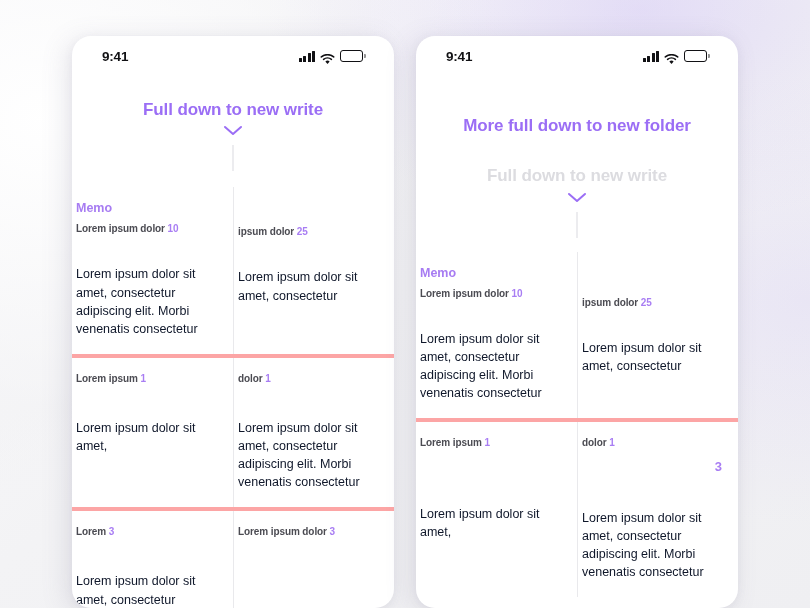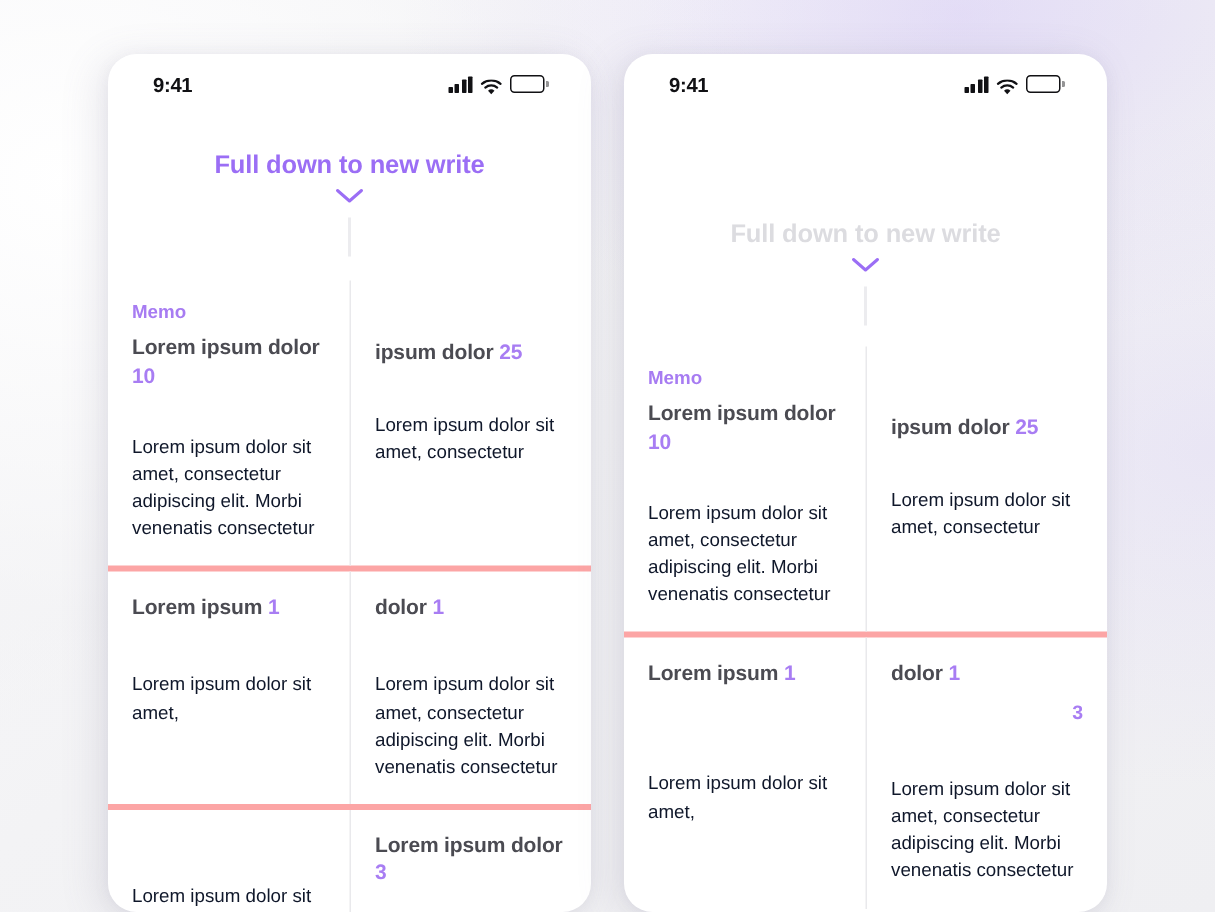"More full down to new" div.pull-header { html: none -> <div> <div>More full down to new folder</div> </div> }
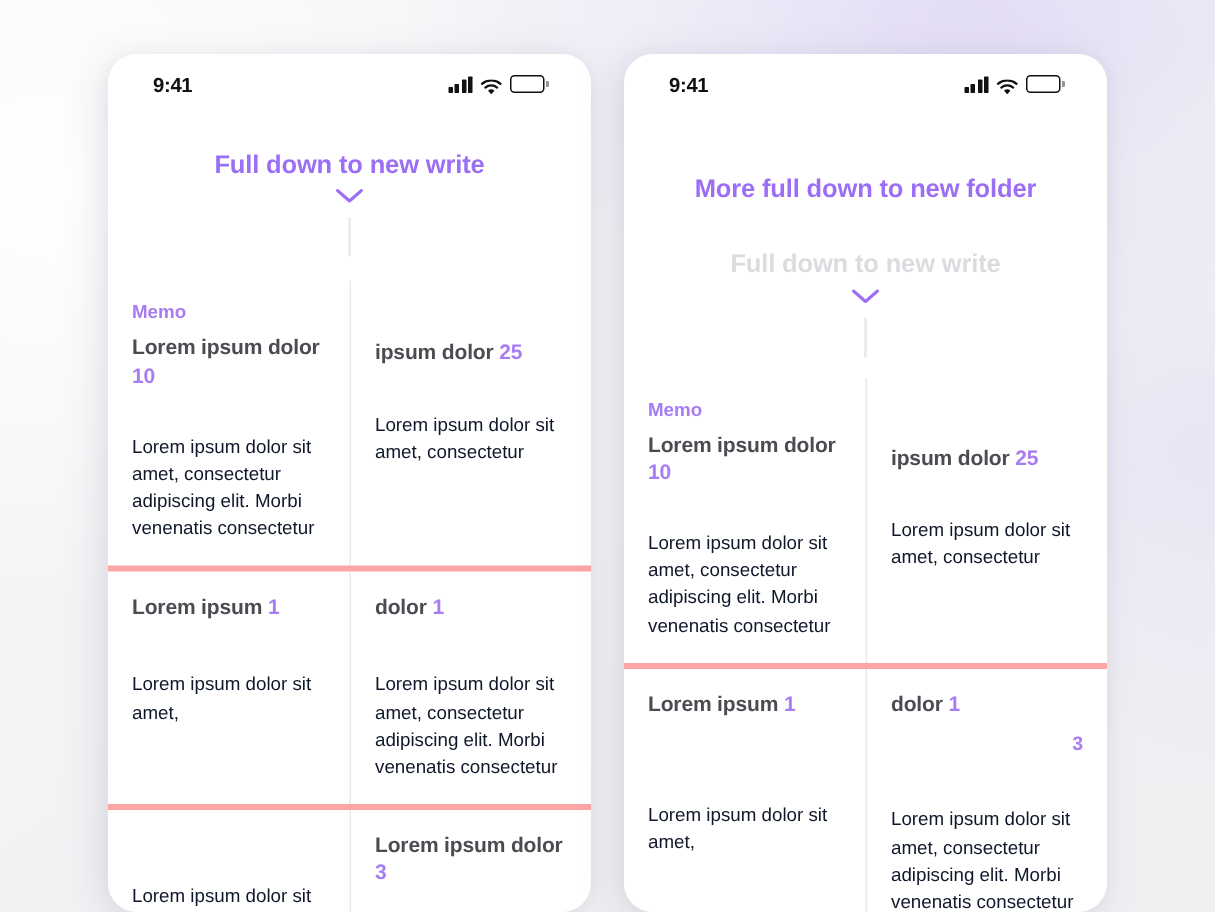"Memo" .cell { padding: 14px 16px 16px 16px -> 14px 16px 16px 4px }
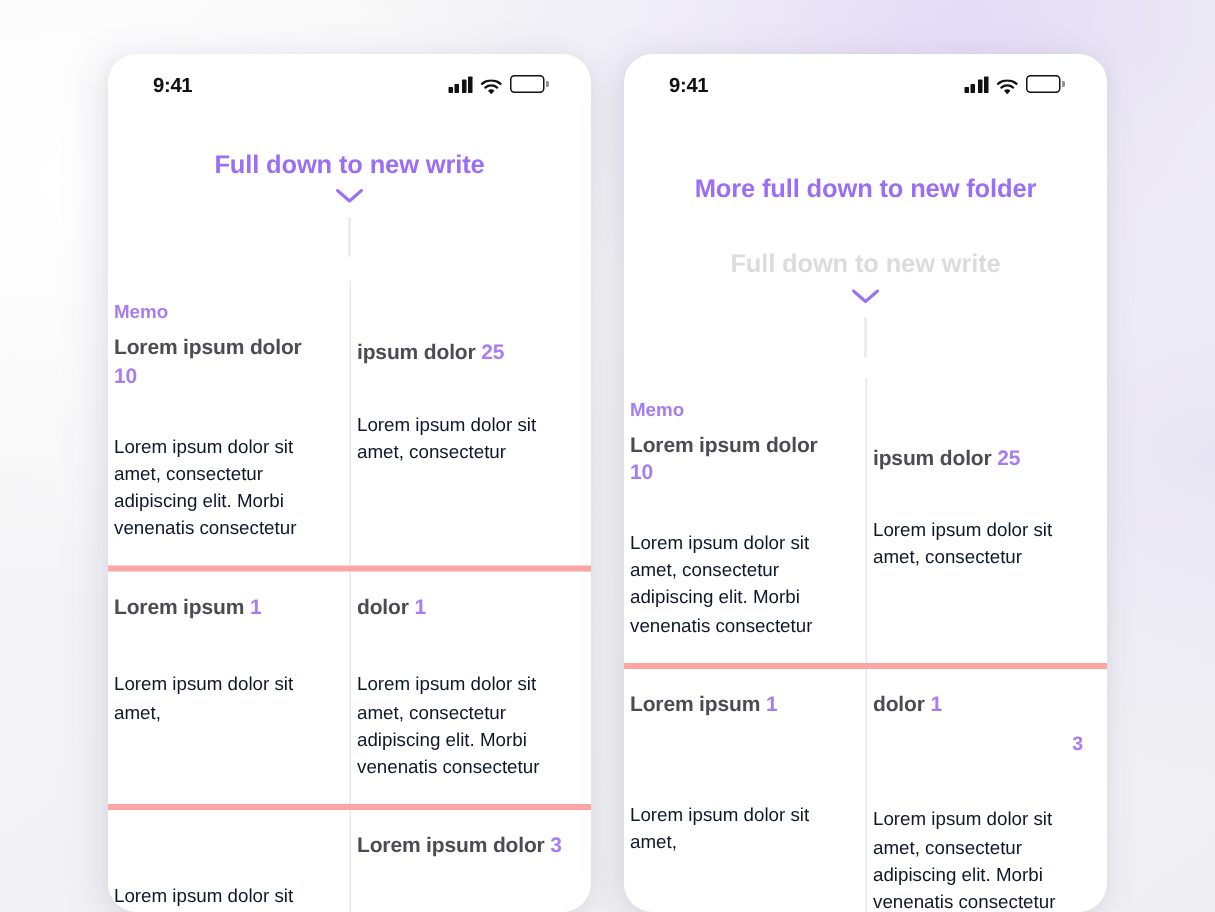"Lorem ipsum dolor 10" .cell-title { font-size: 14px -> 10px }
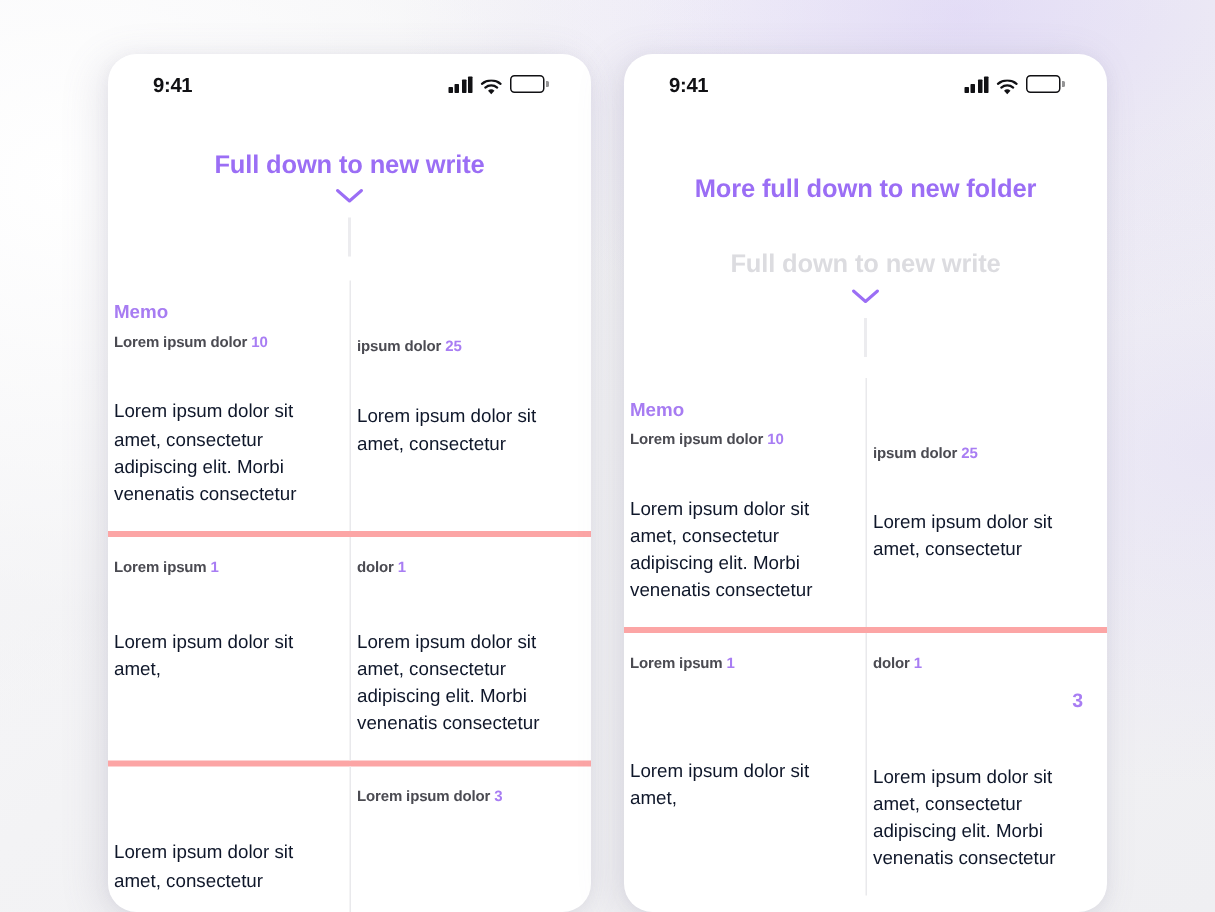"Lorem 3" div.cell-title { html: none -> <div><span>Lorem</span> <span>3</span></div> }
